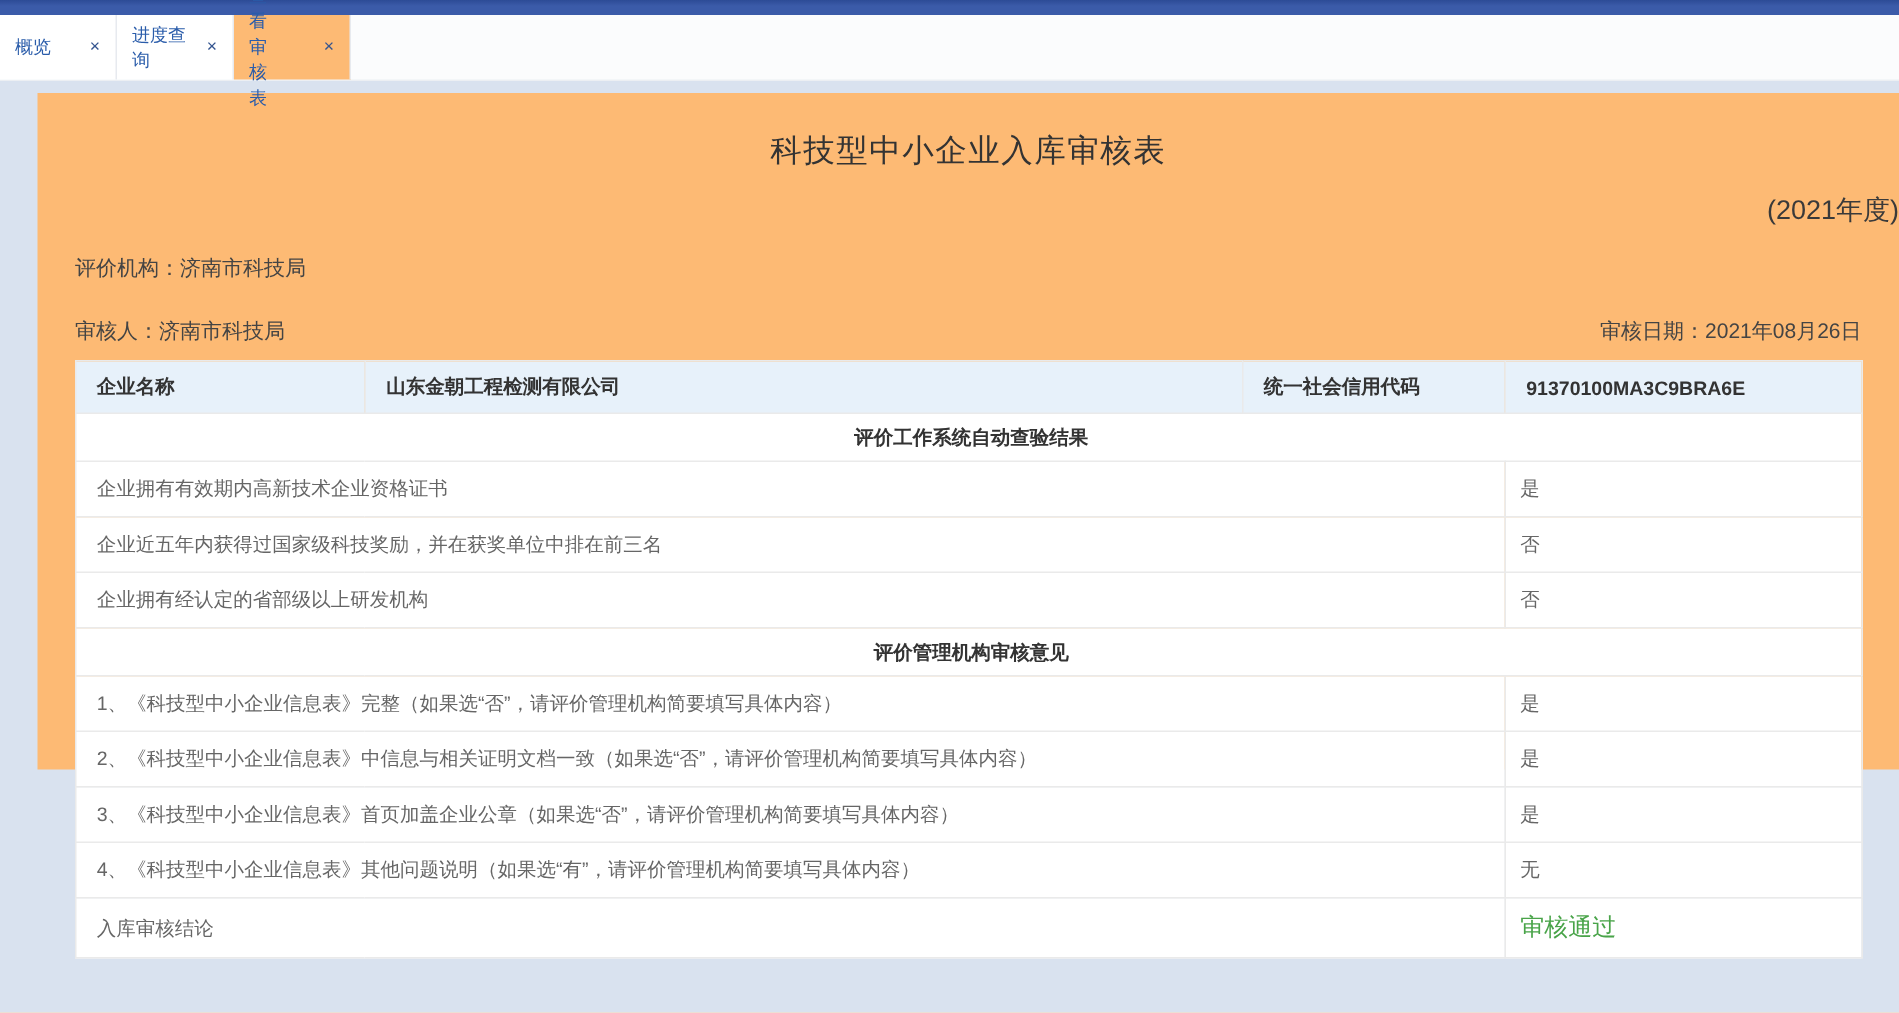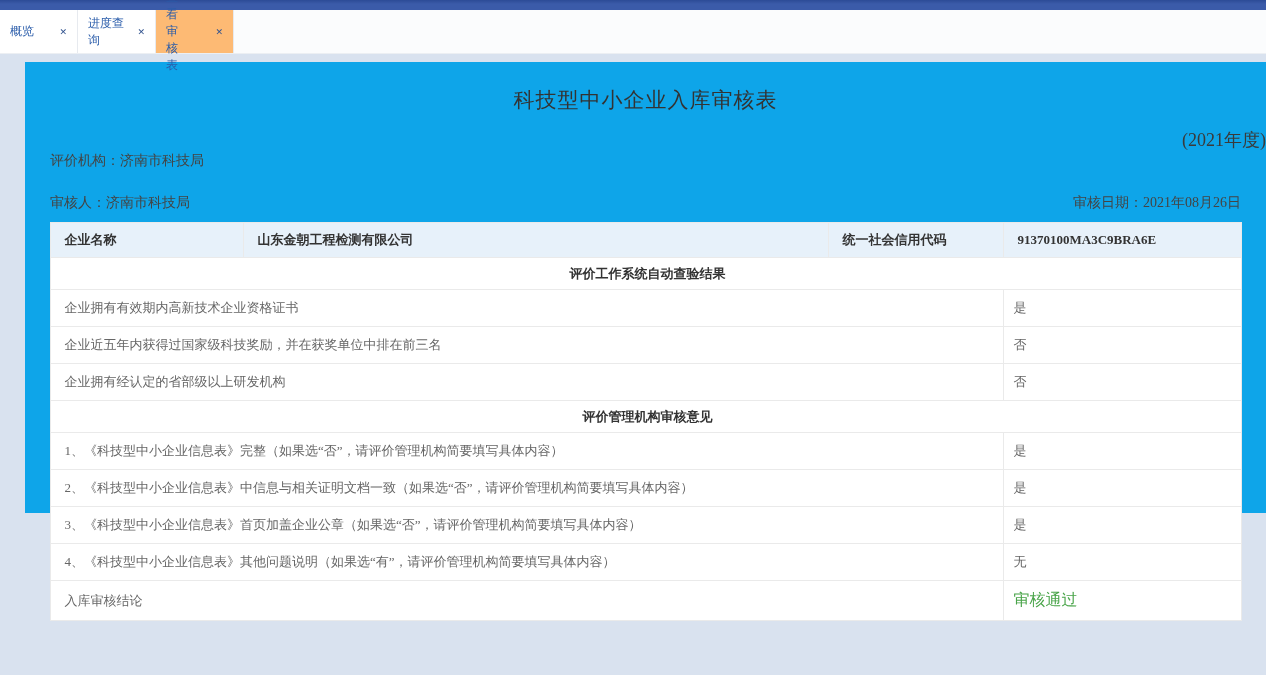"科技型中小企业入库审核表" .panel { background: #0ea5e9 -> #fdba74; font-family: Liberation Serif, serif -> none }
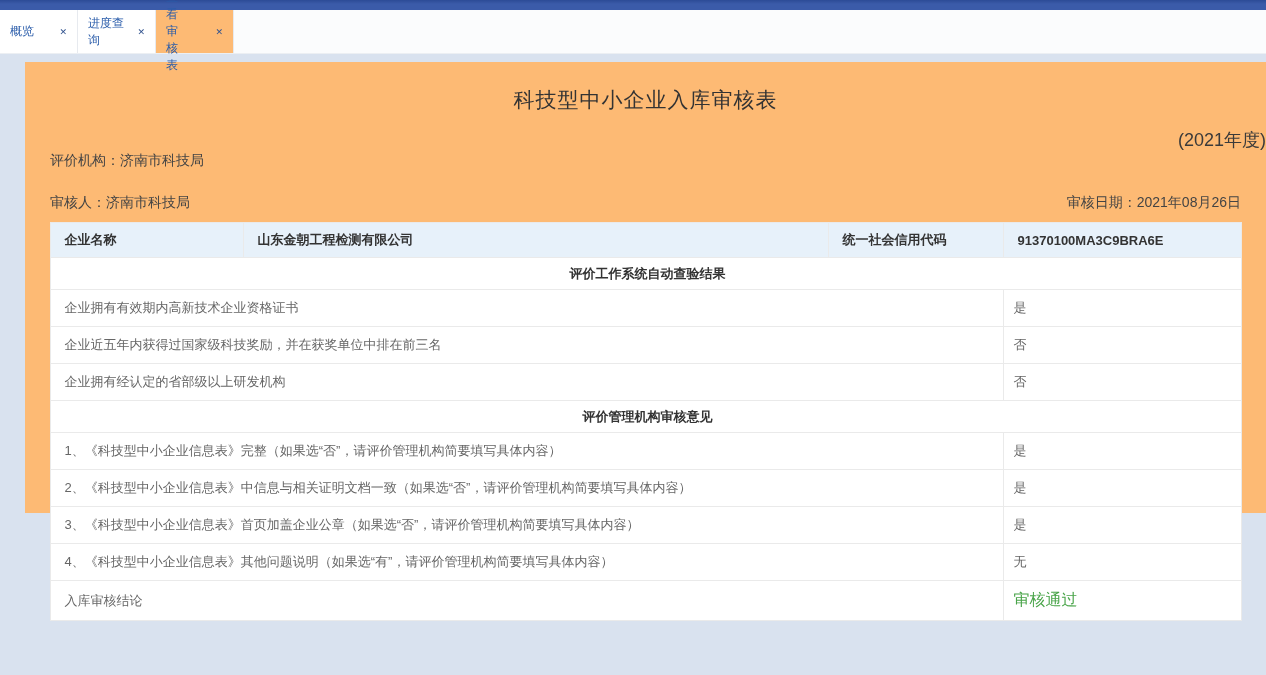"评价机构：济南市科技局" .meta-line1 { margin-top: none -> 18px }
